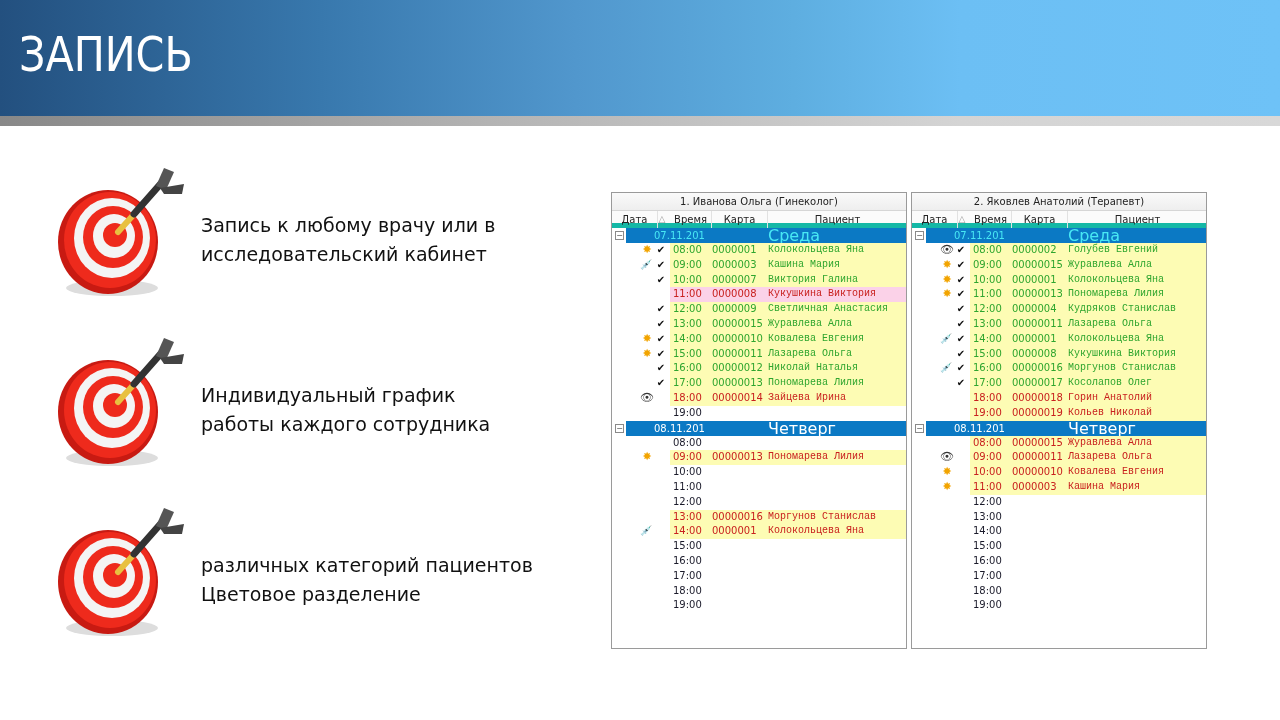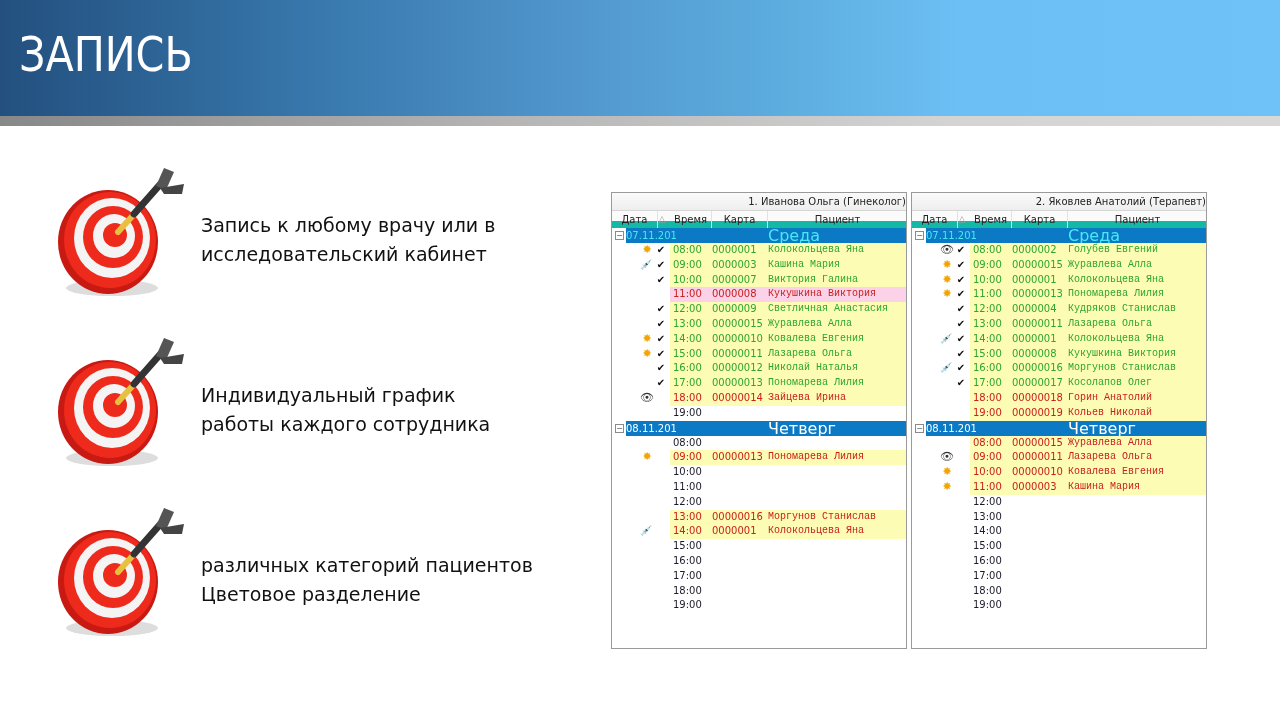"1. Иванова Ольга (Гинеколог)" .grid .title { text-align: right -> center }
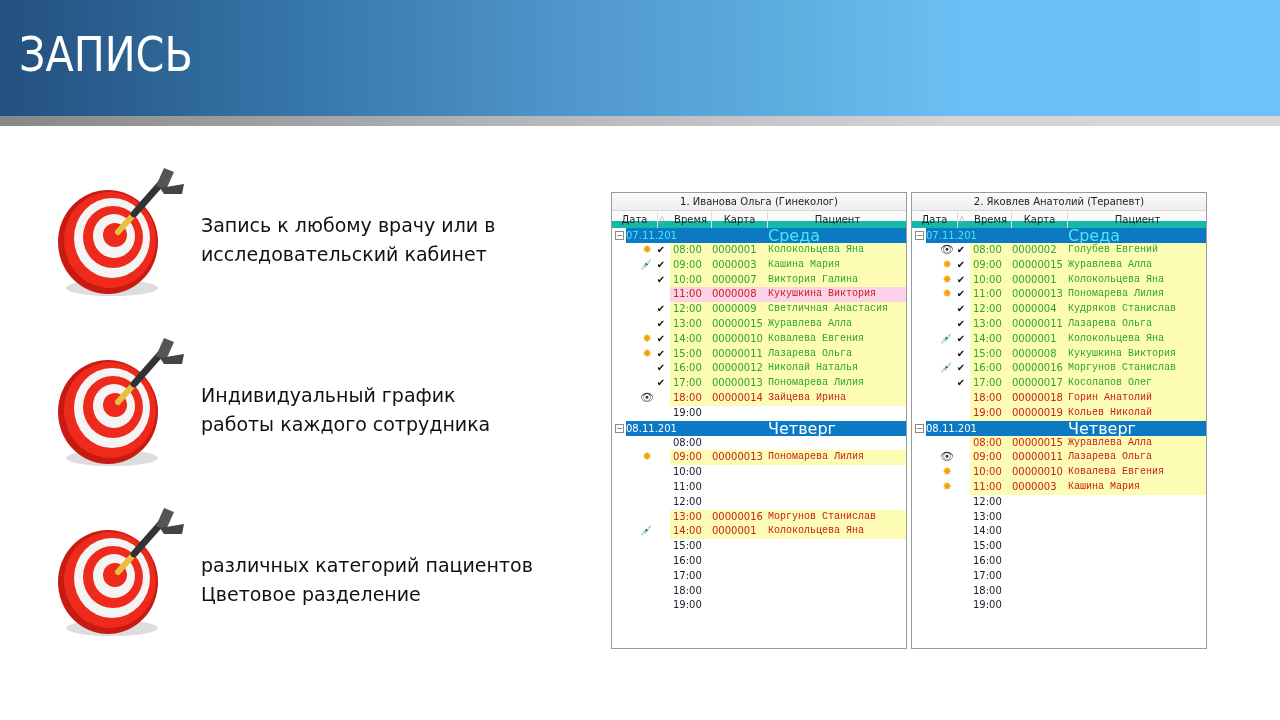"Дата" .grid .cols { border-bottom: 7px solid #14b8a6 -> 5px solid #14b8a6 }
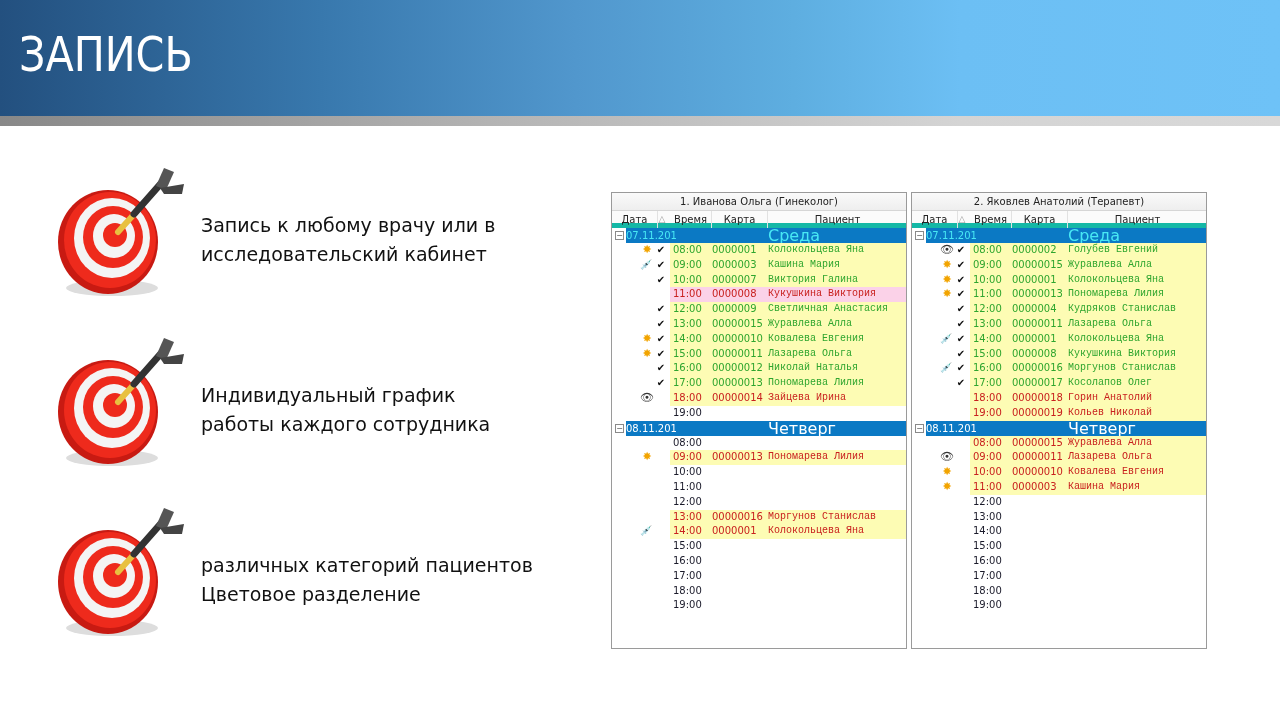"07.11.201" .group-row .date { padding-left: none -> 28px }
